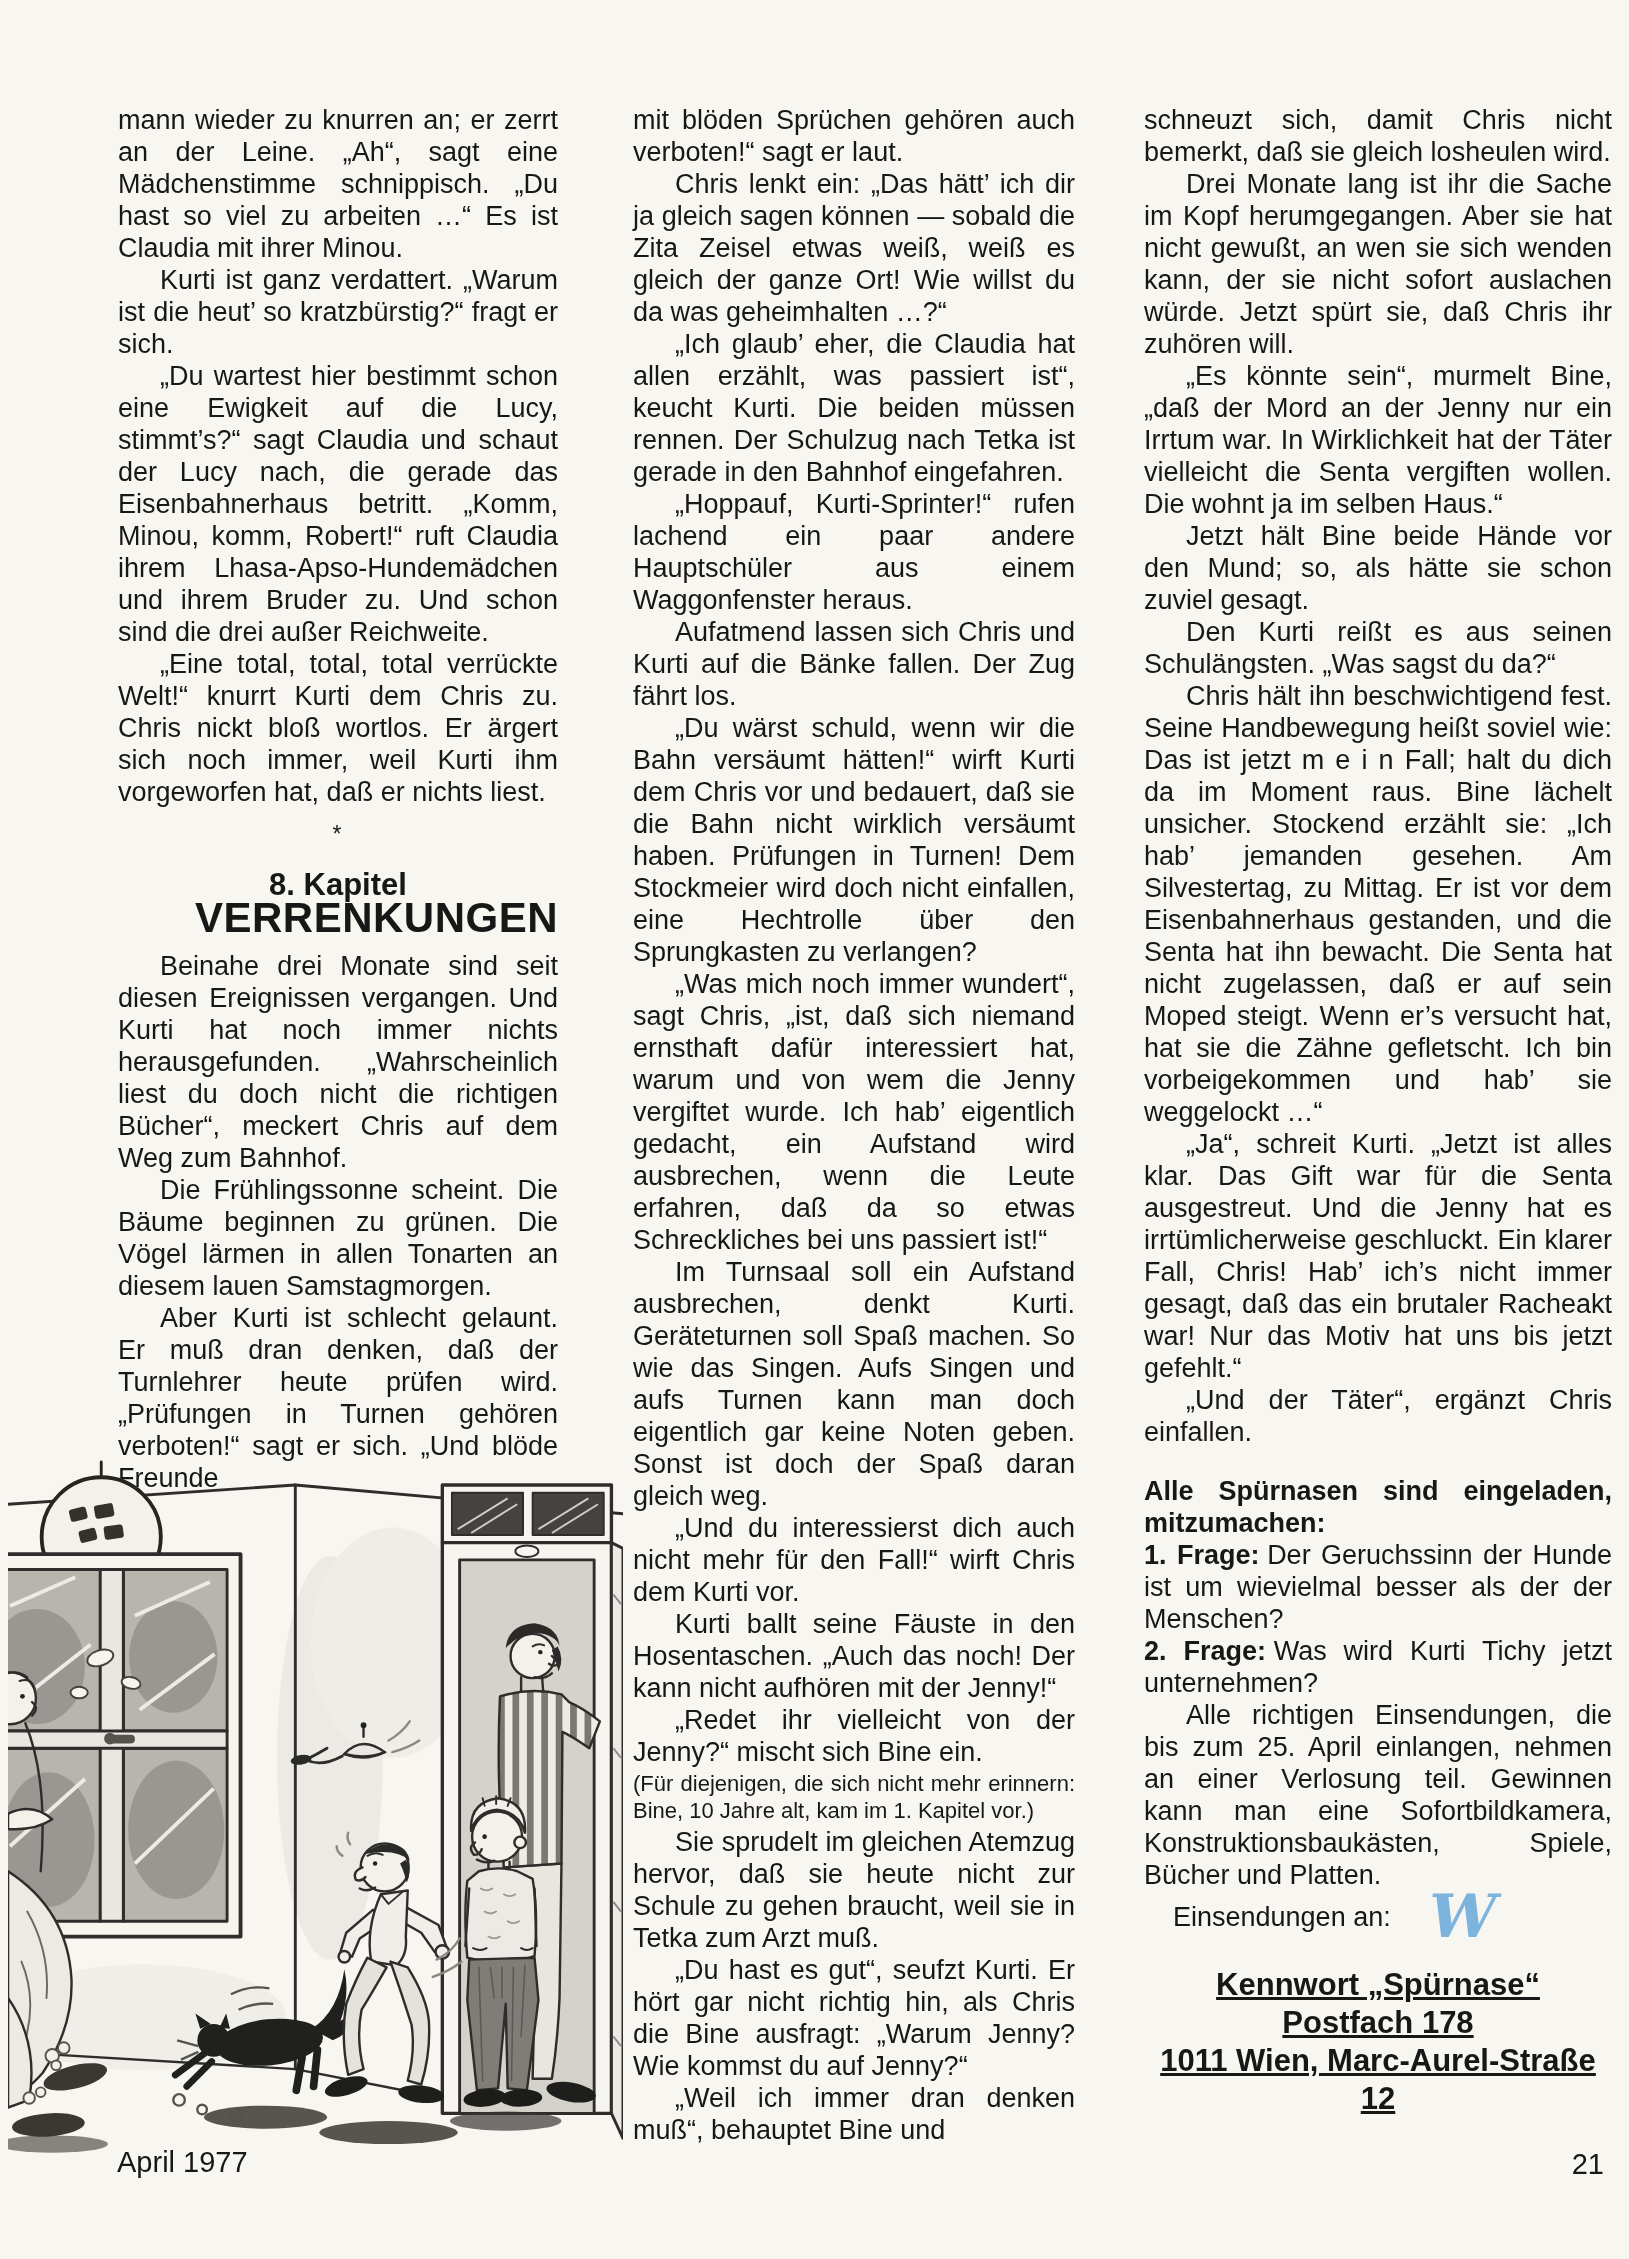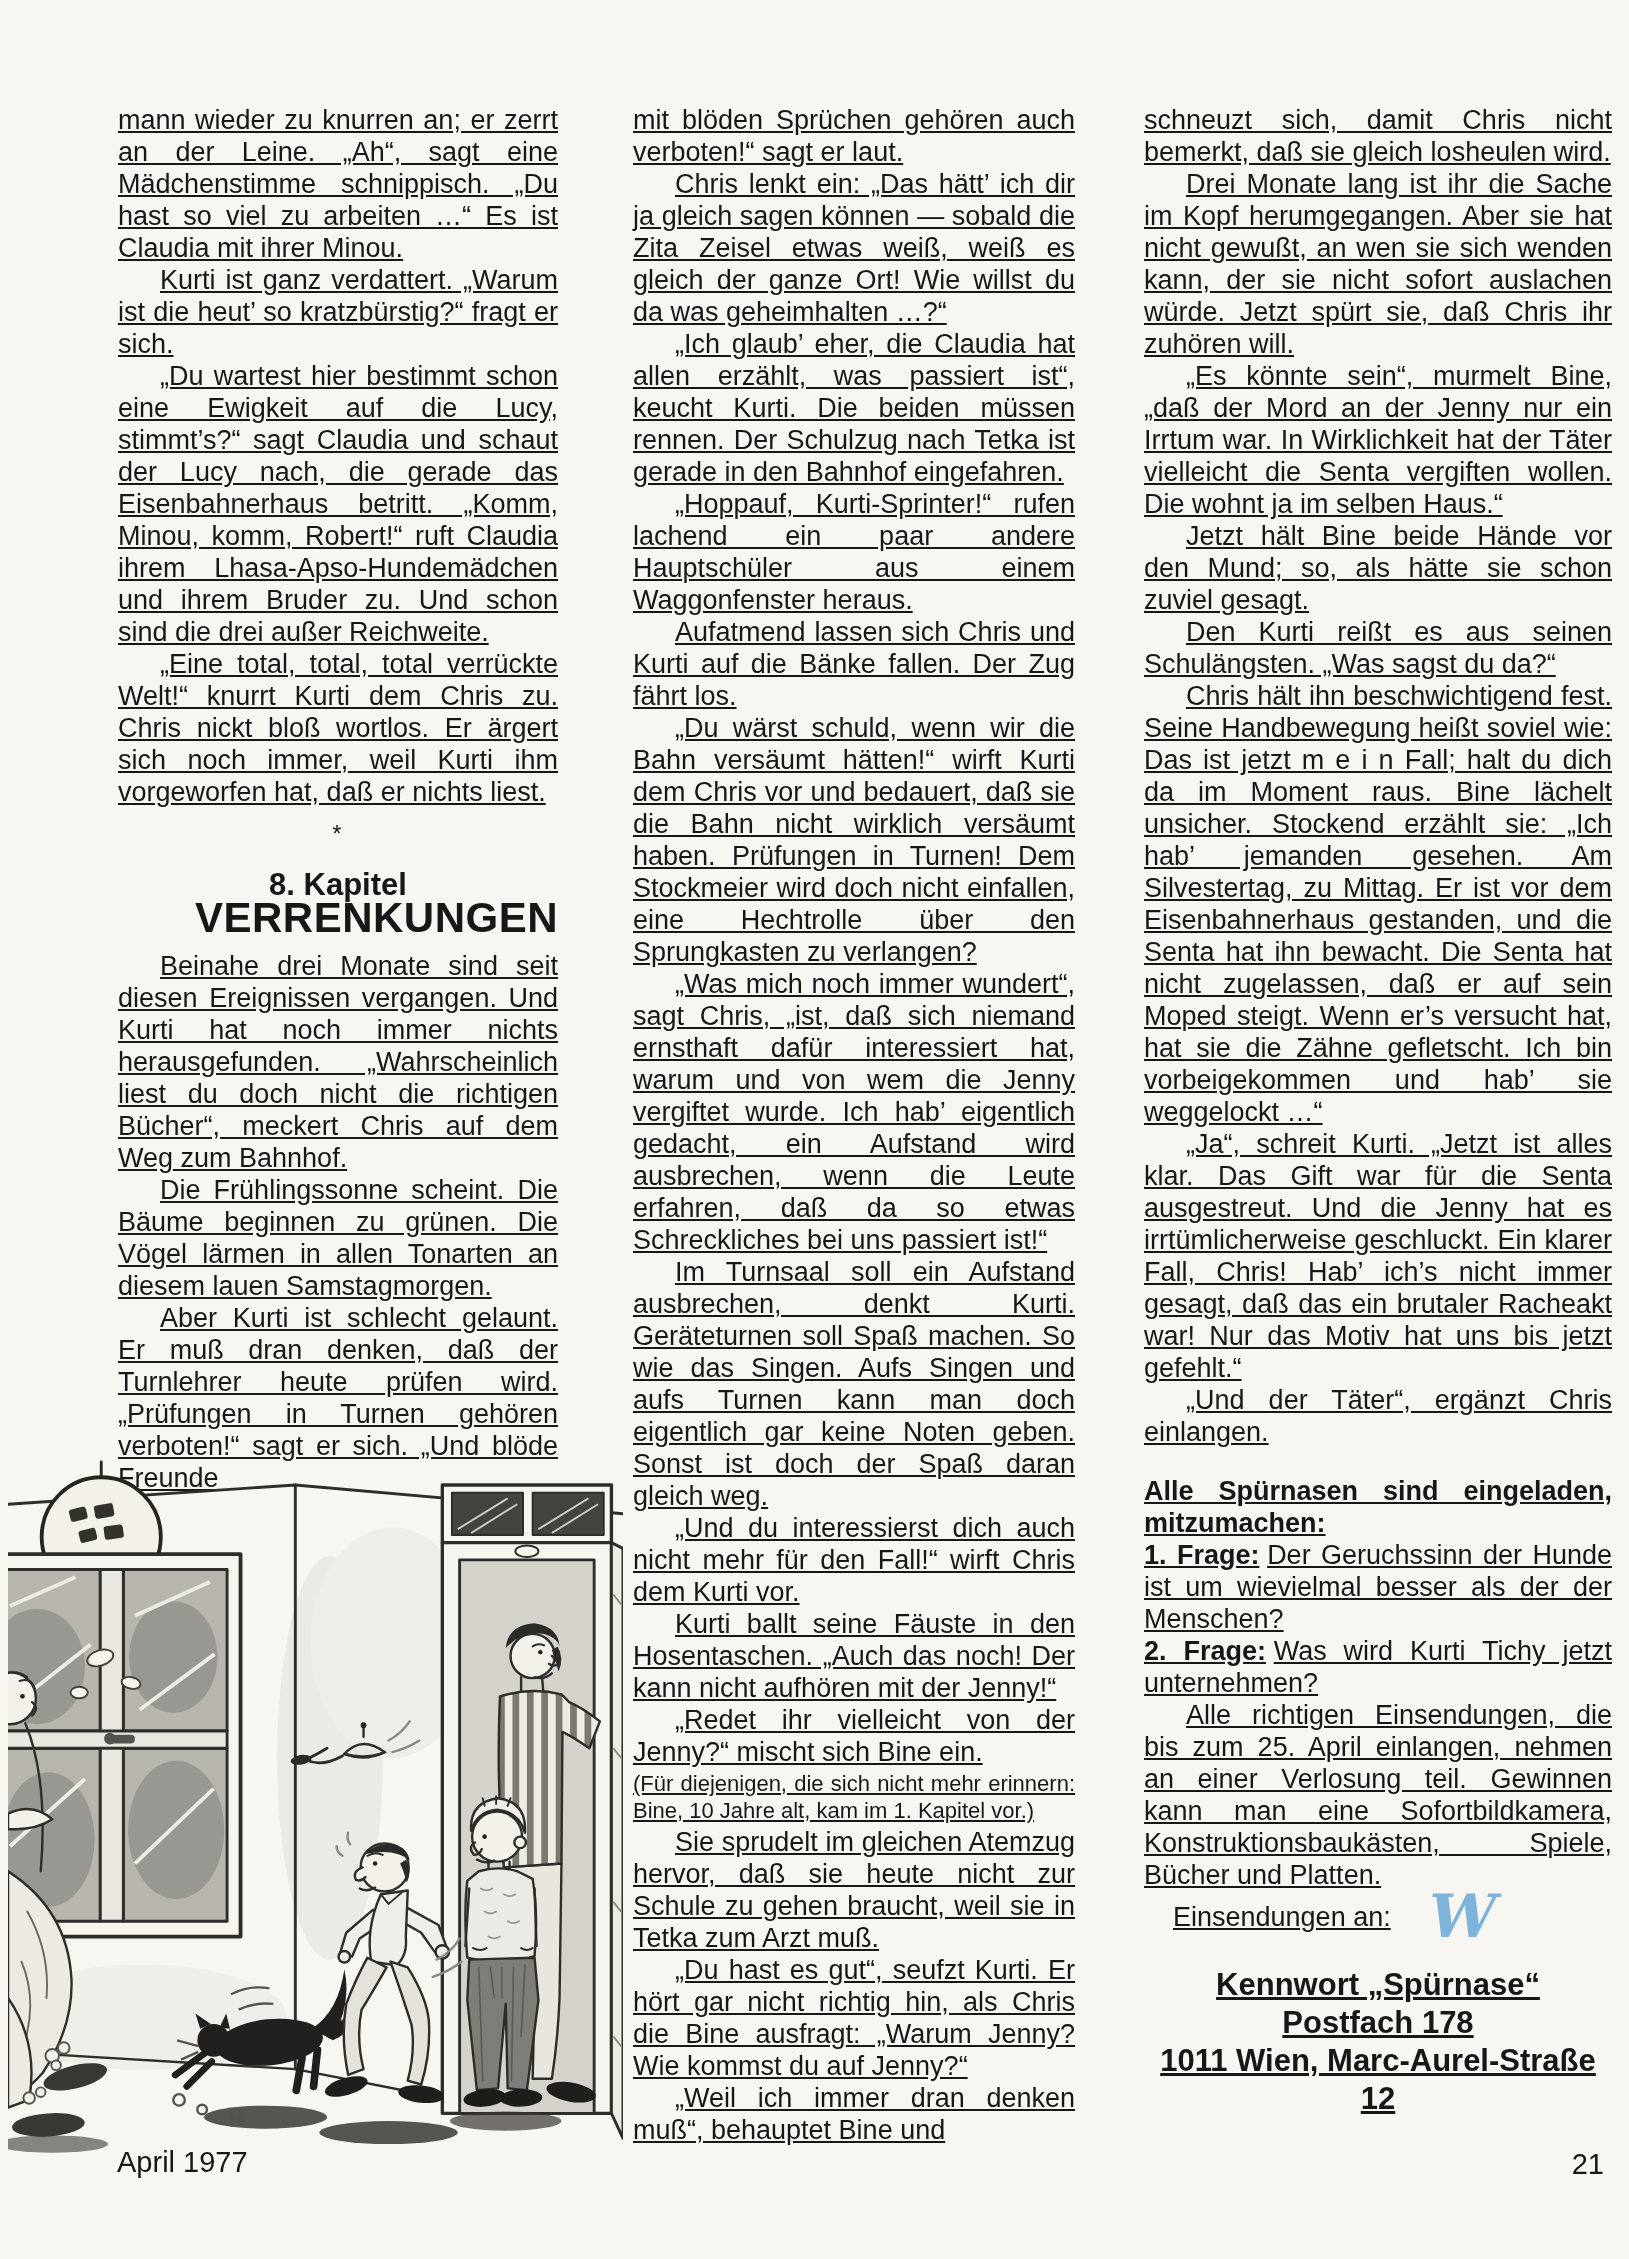"mann wieder zu knurren an;" .para { text-decoration: underline -> none }
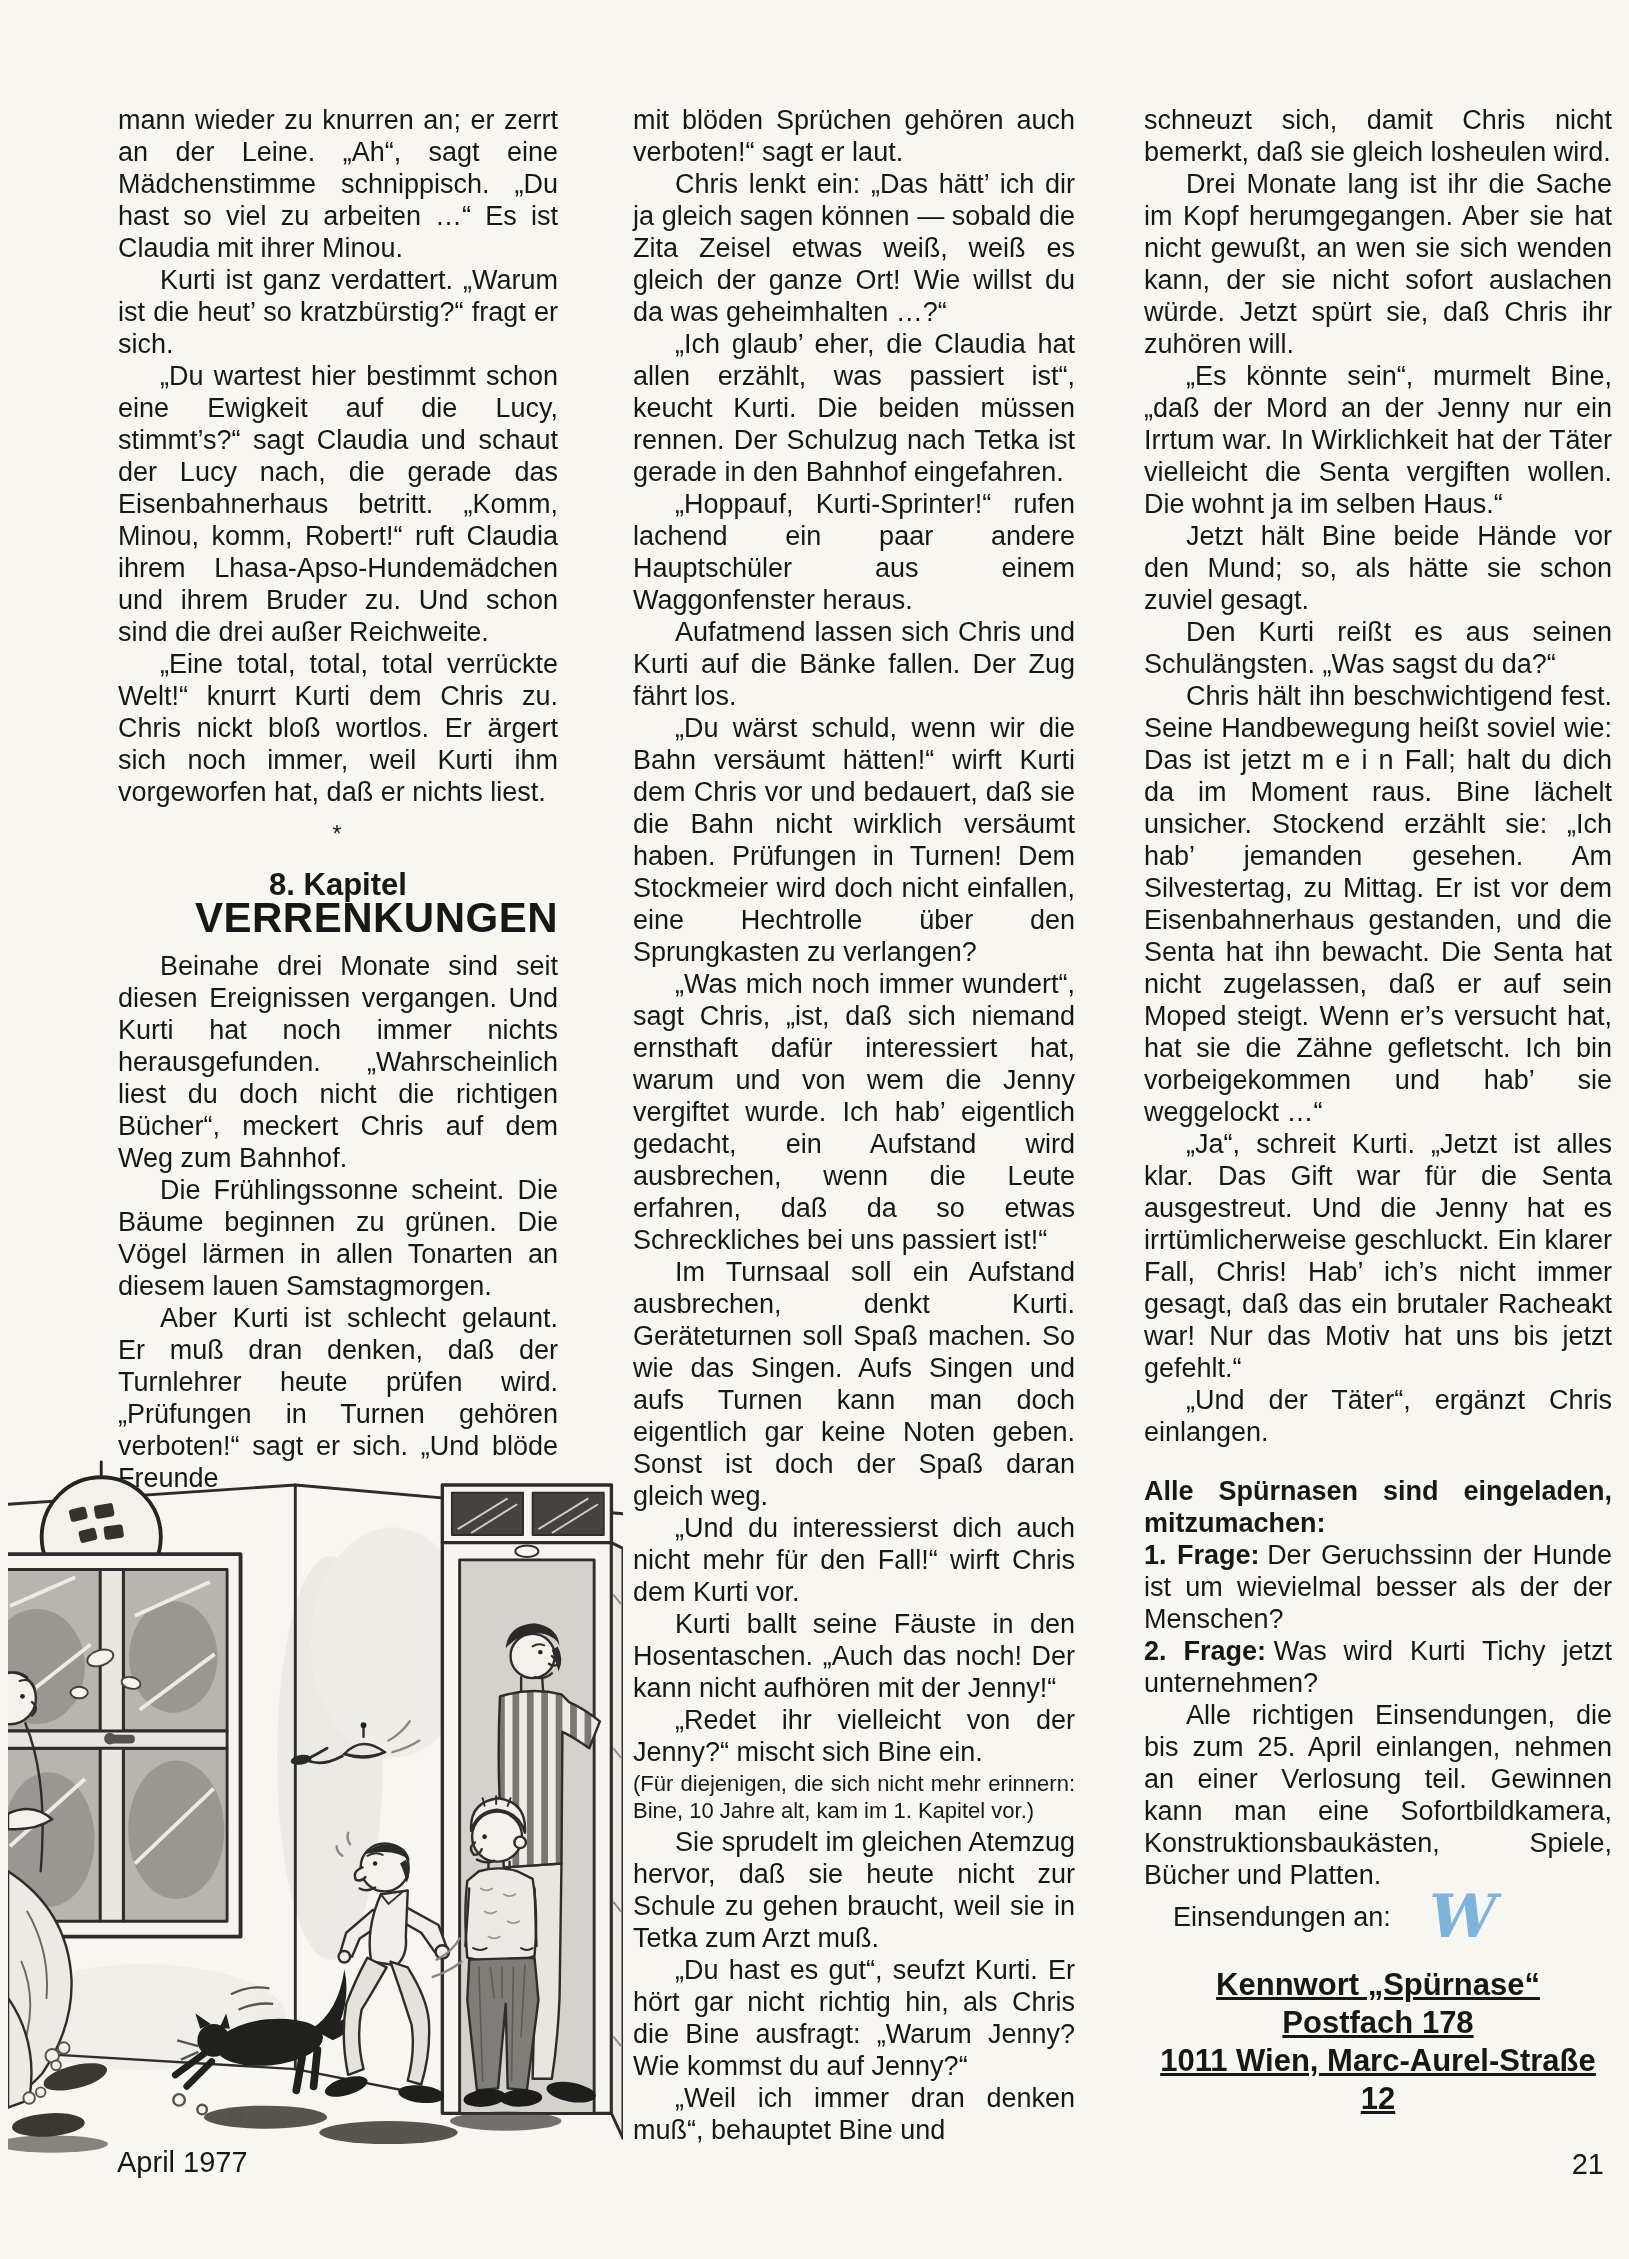"„Und der Täter“, ergänzt Chris" p.para { text: einlangen -> einfallen }
